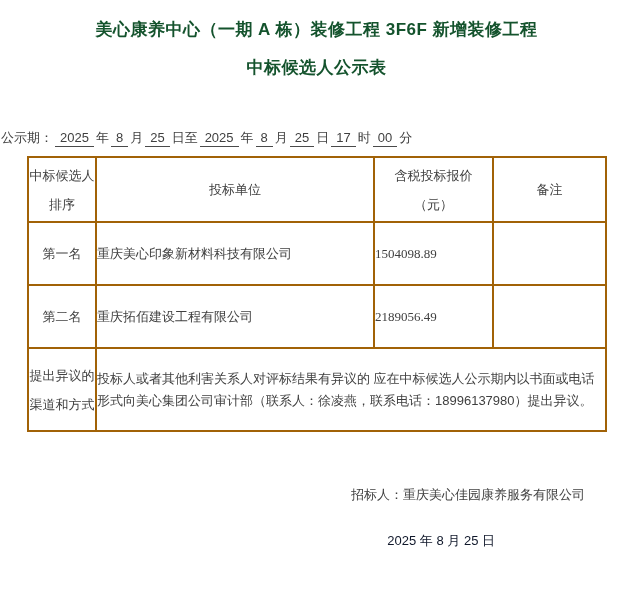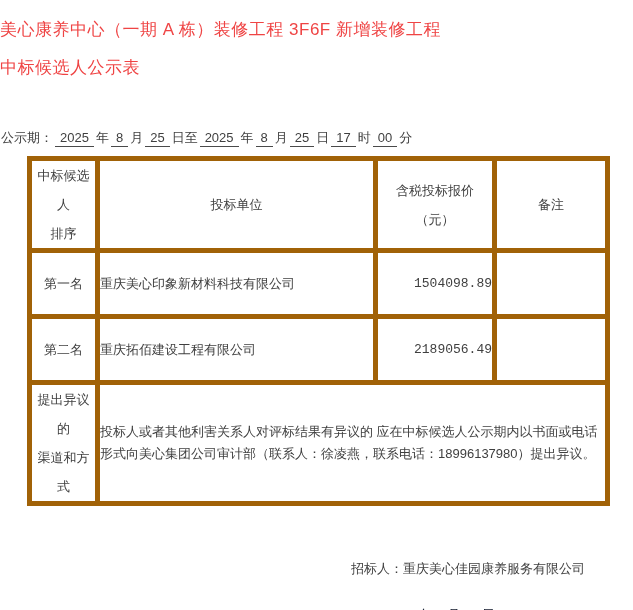"美心康养中心（一期 A 栋）装修工程 3F6F 新增装修工程" .title { color: #ef4444 -> #14532d; font-weight: normal -> bold; text-align: none -> center }
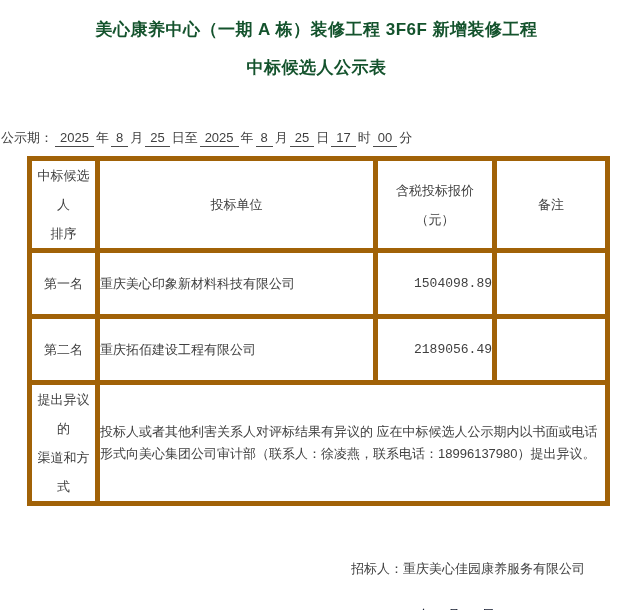"中标候选人" table.bid-table td { border: 5px solid #a16207 -> 2px solid #a16207 }
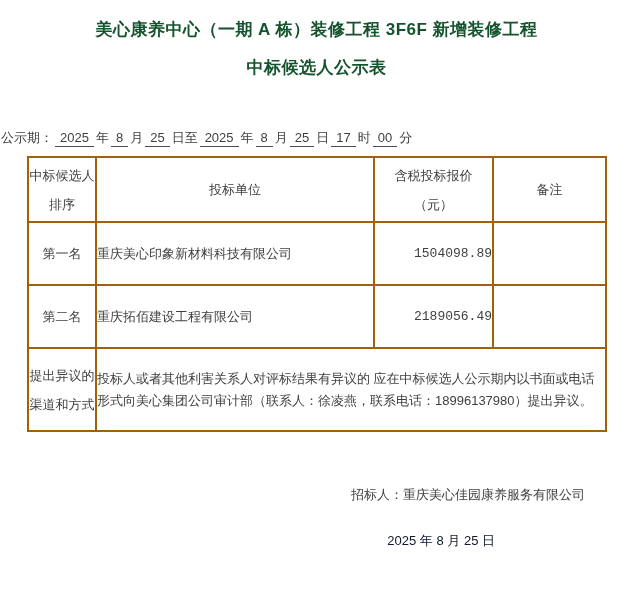"1504098.89" td.price-cell { font-family: Liberation Mono, monospace -> Liberation Serif, serif; text-align: right -> left }
